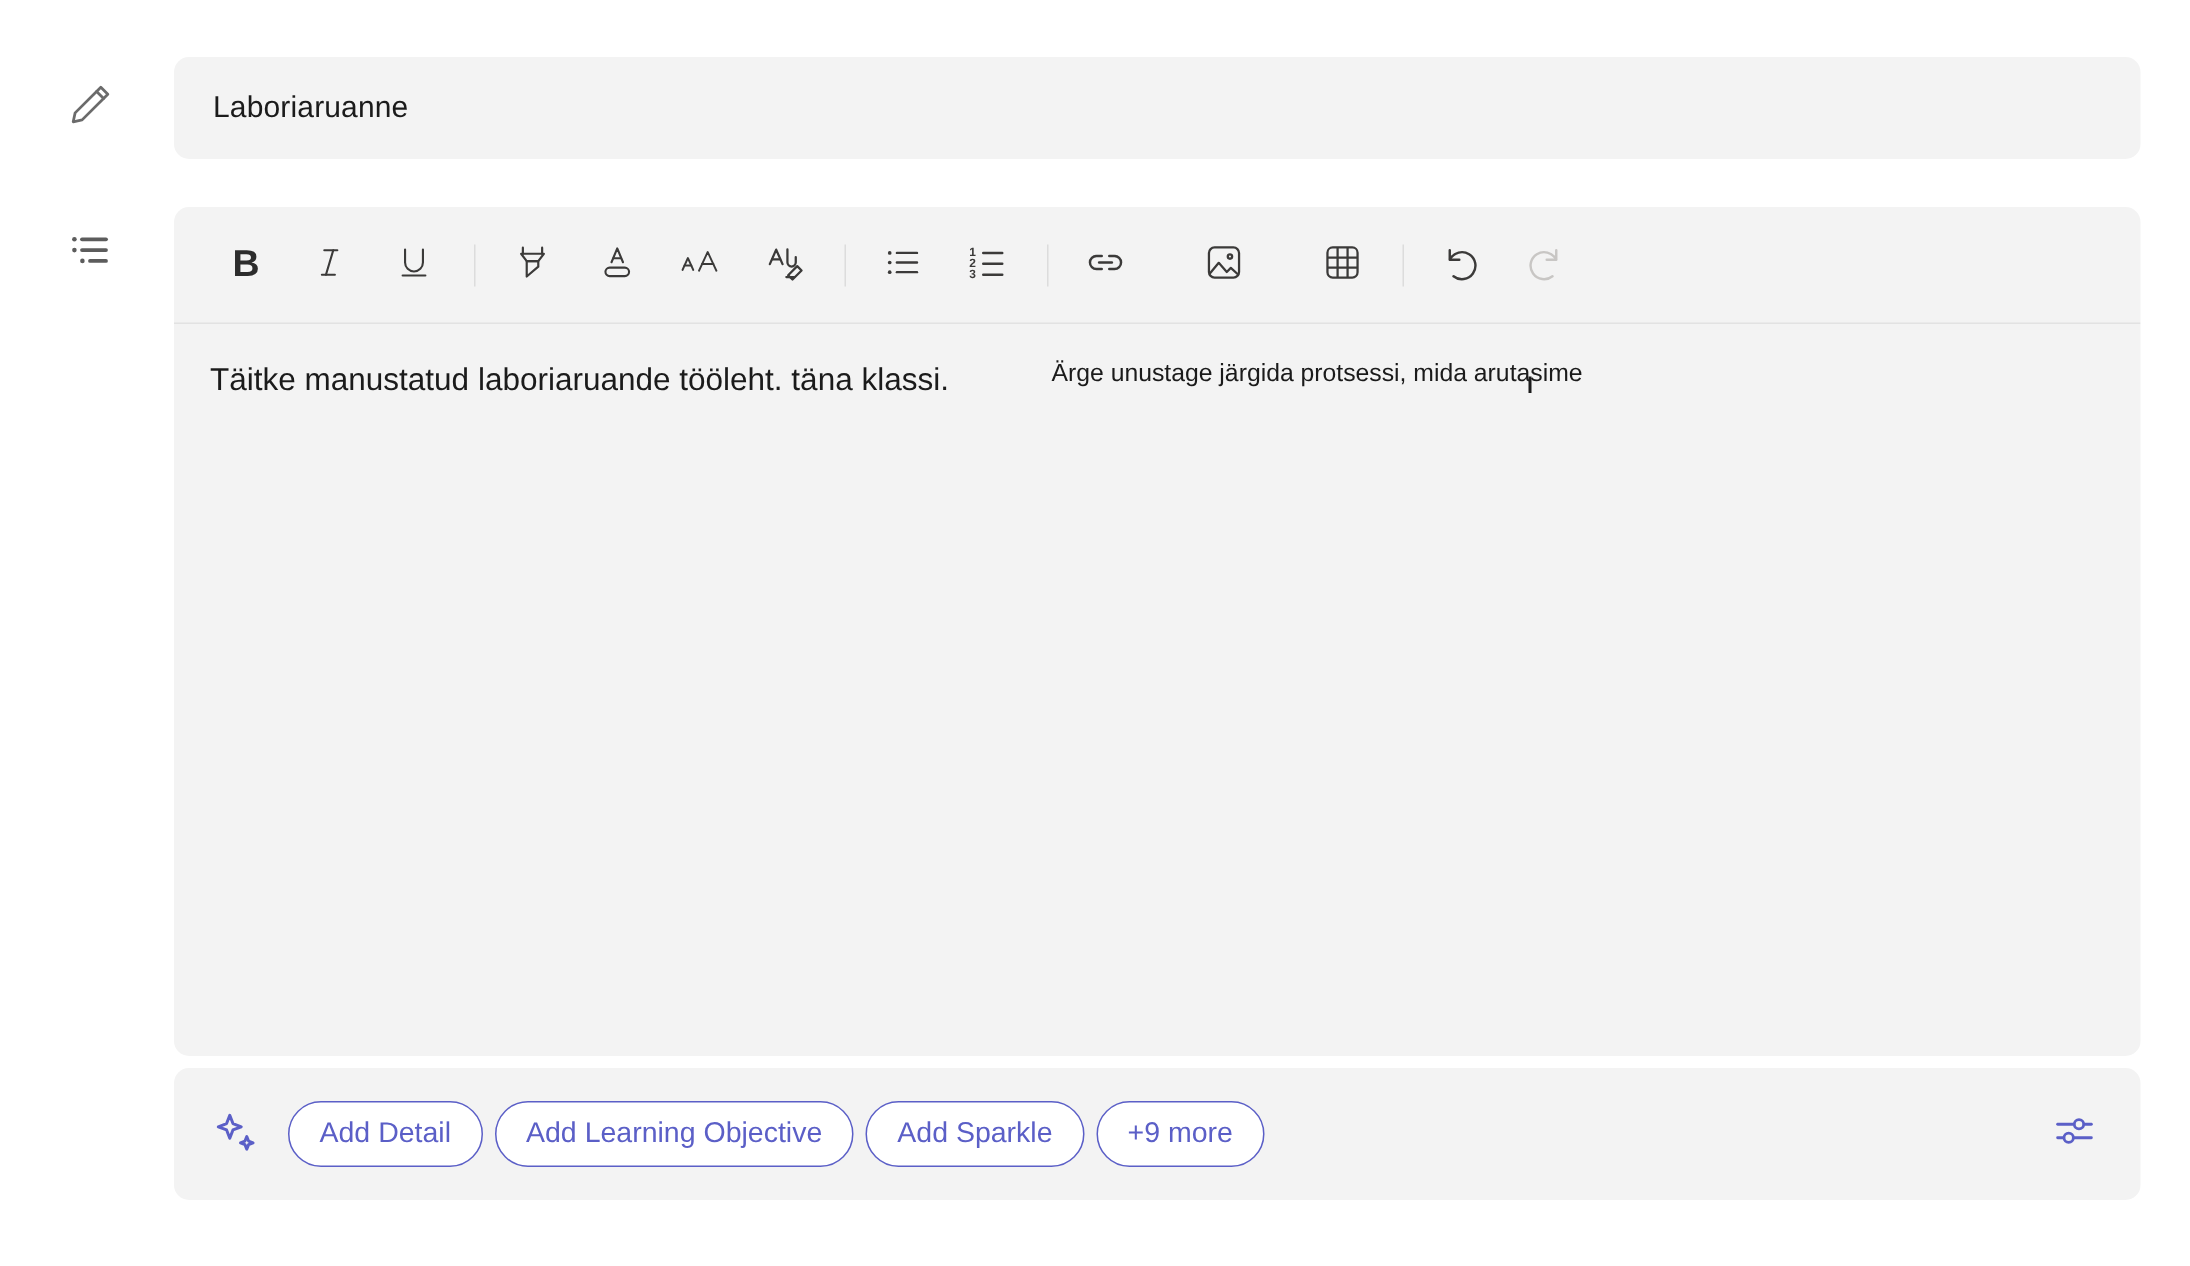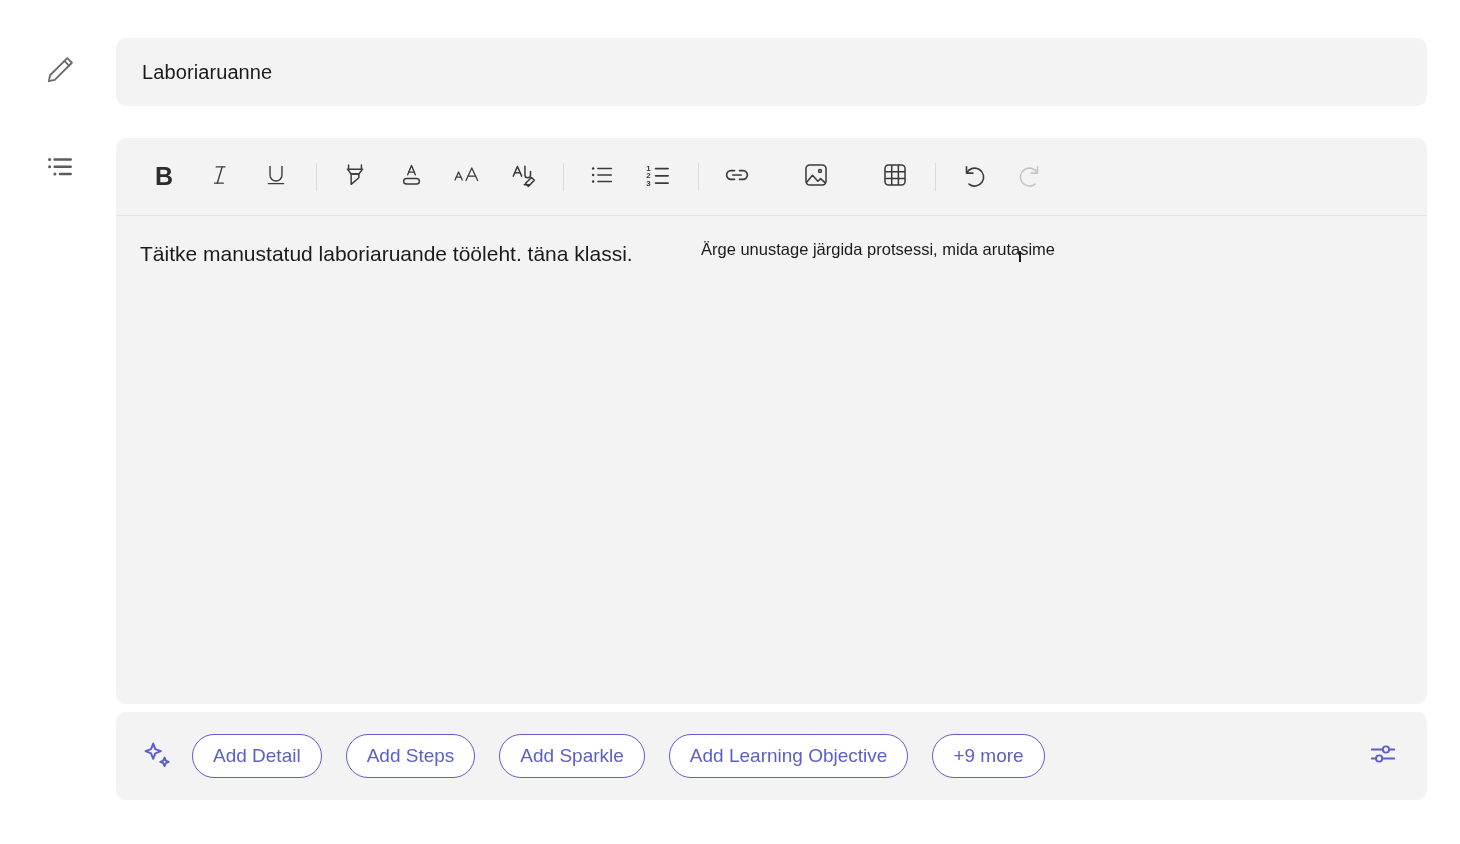"Add Detail" .chips { gap: 24px -> 8px }
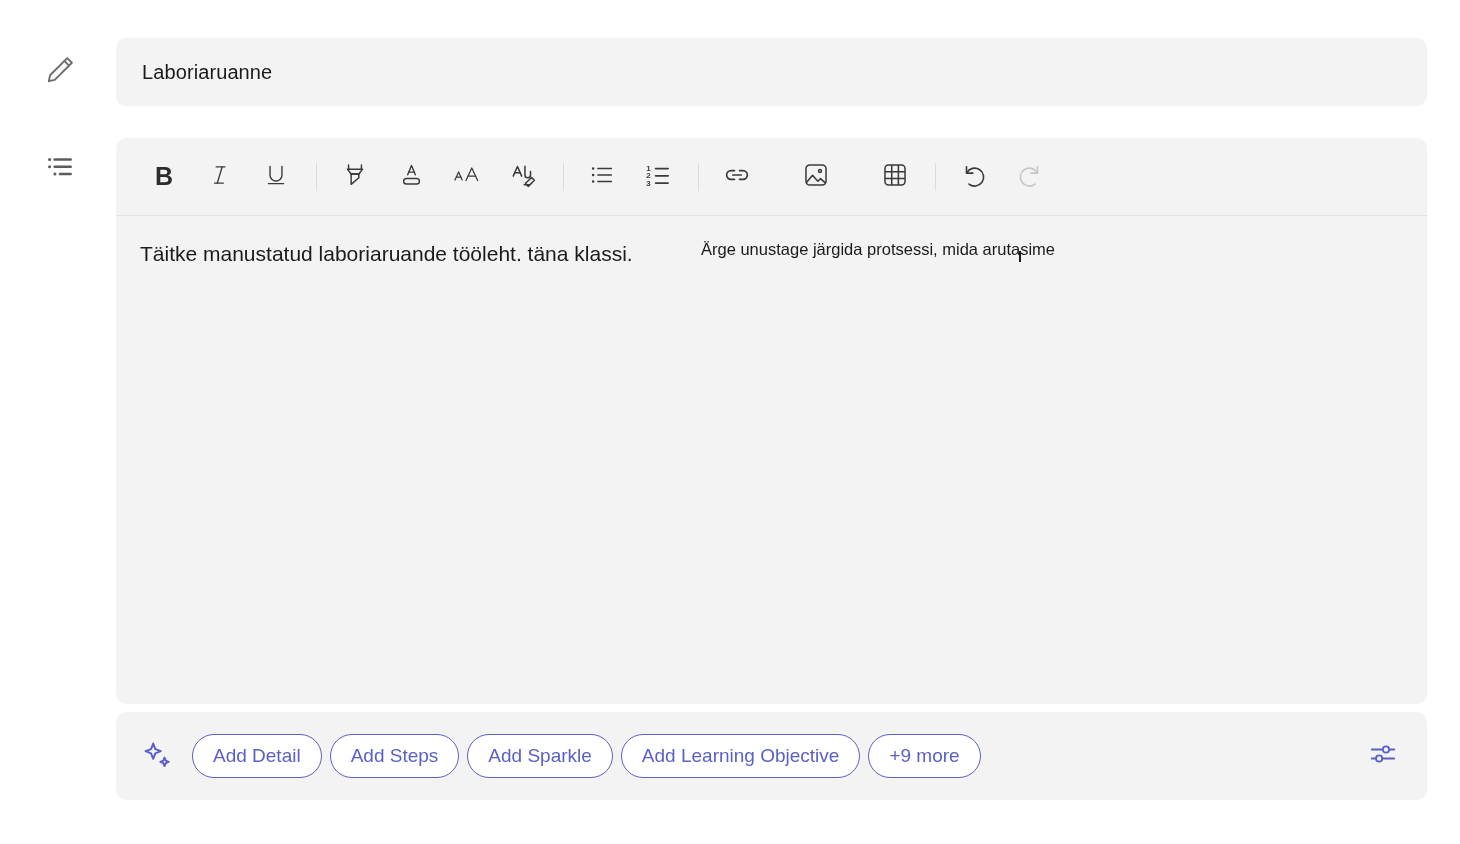"Add Steps" button.chip { html: <button>Add Steps</button> -> none }
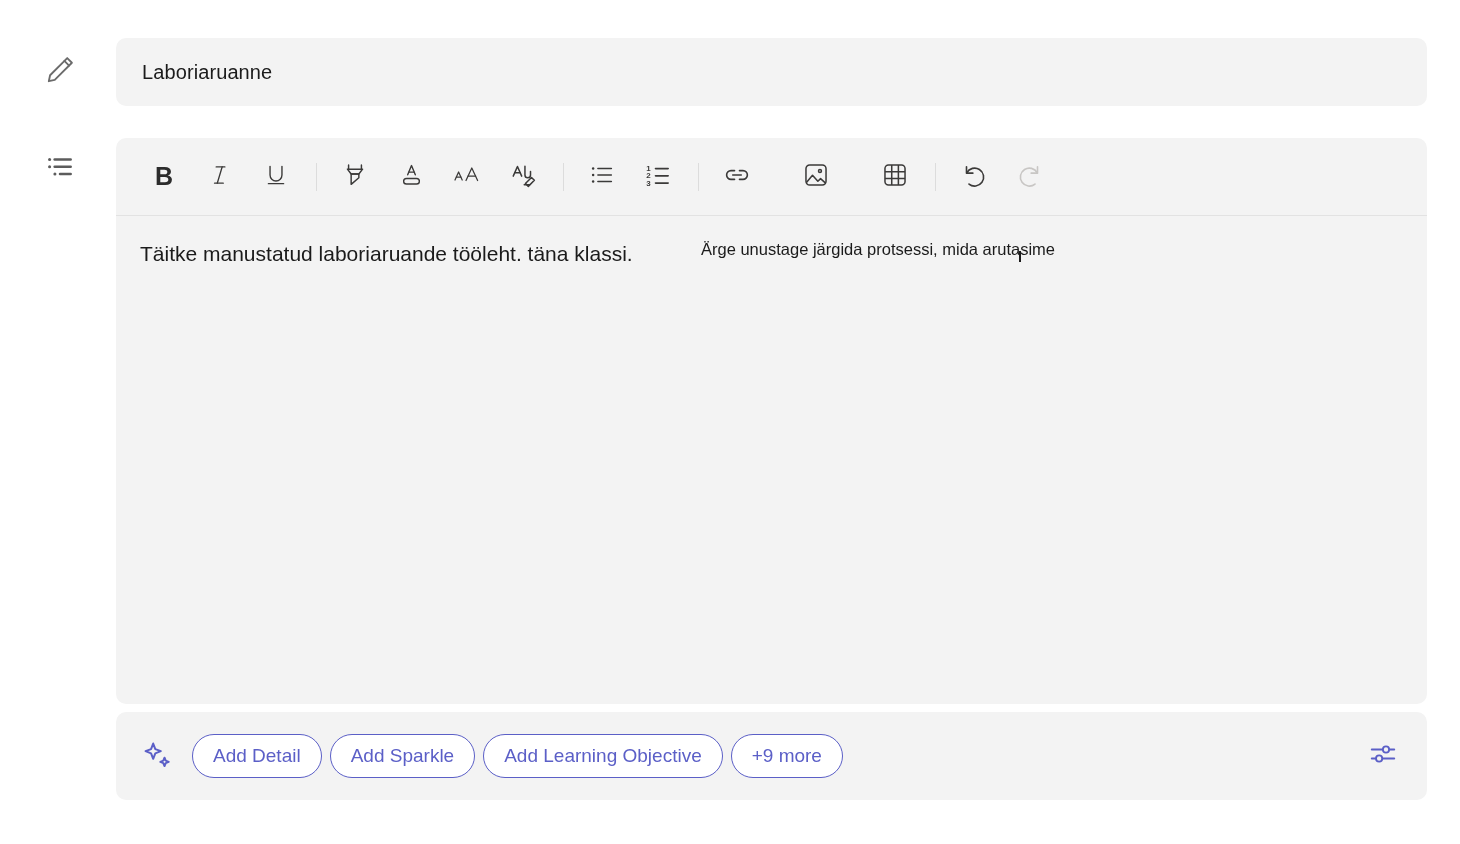"Add Sparkle" button.chip { order: before "Add Learning Objective" -> after "Add Learning Objective" }
